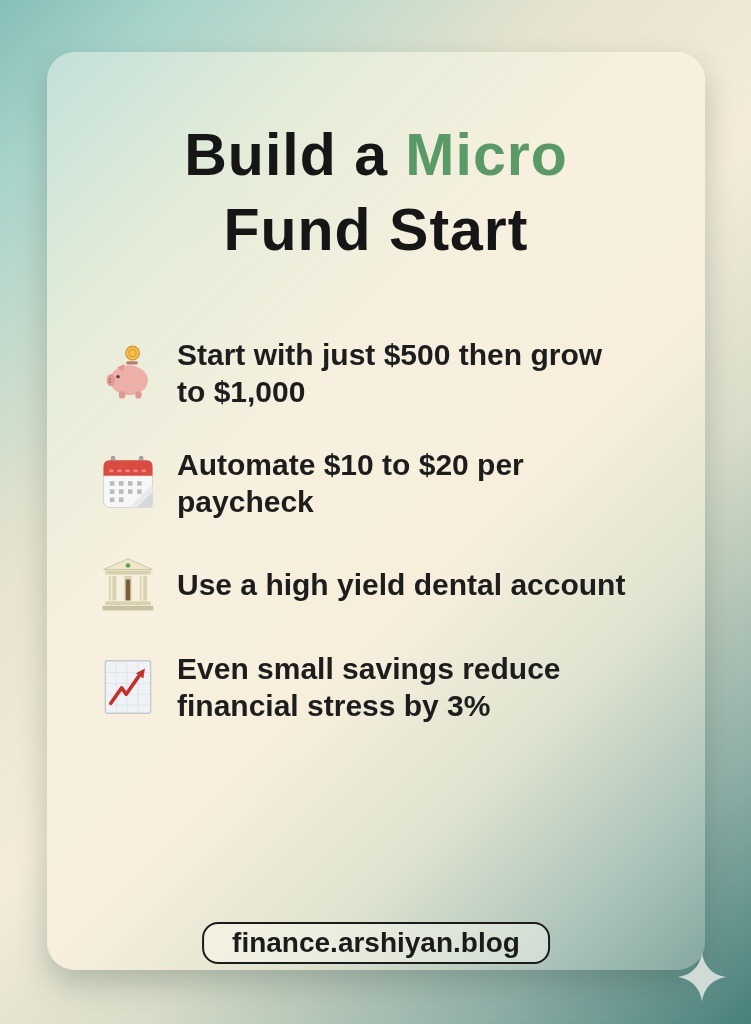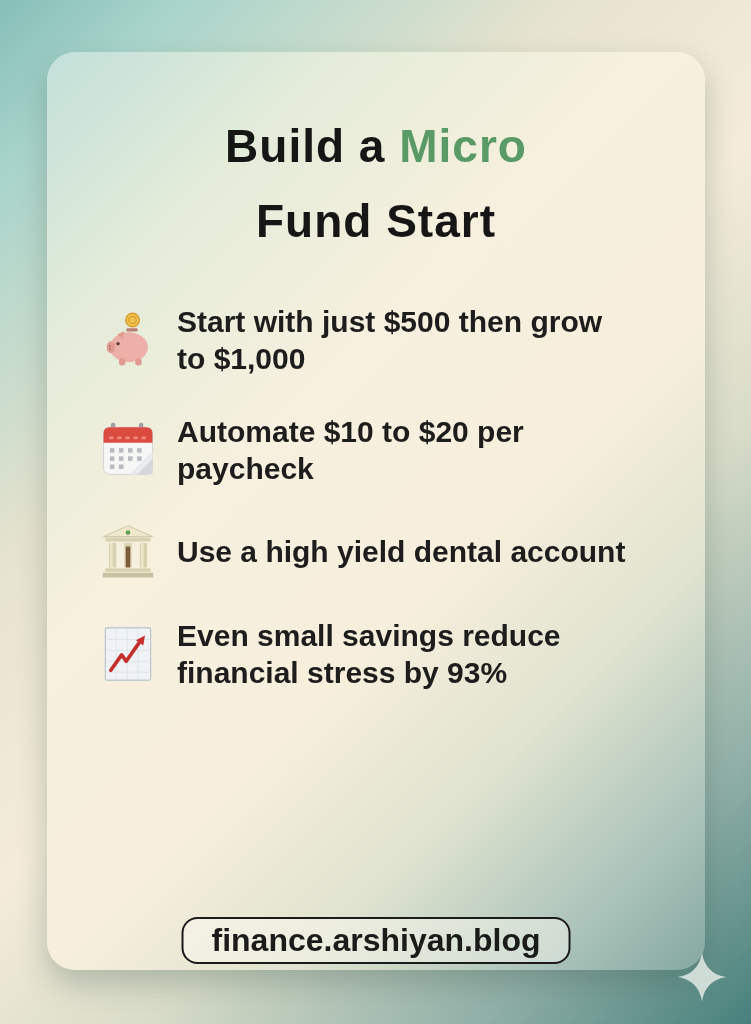"Build a Micro" .title { font-size: 46px -> 59px }
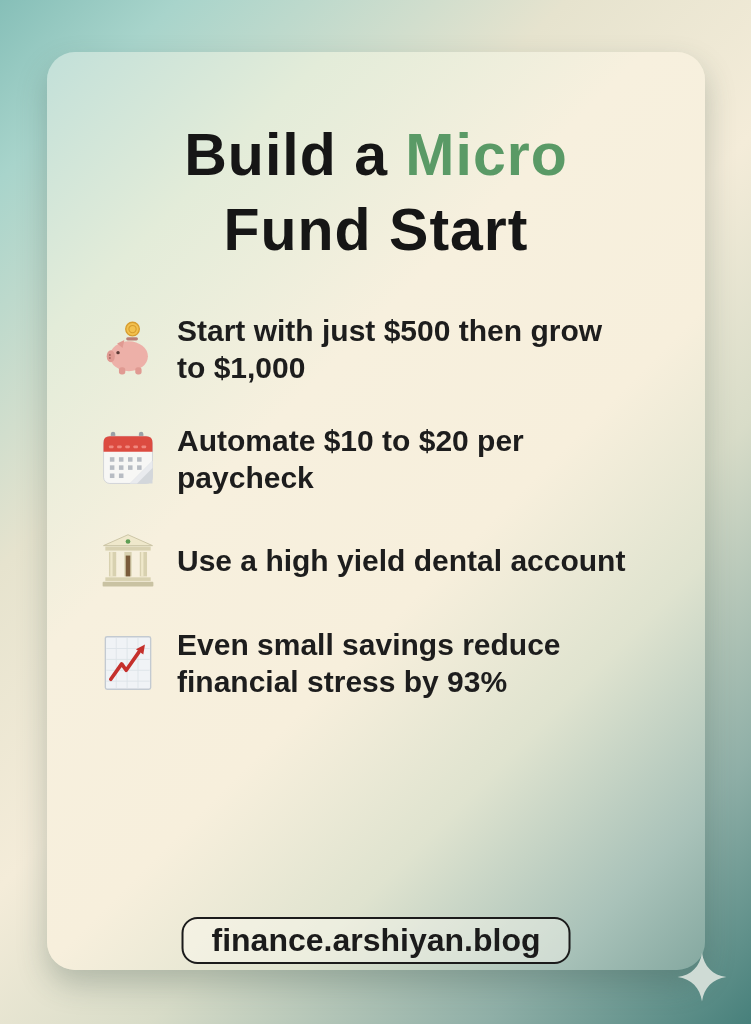"Start with just $500 then" .tips { margin-top: 44px -> 68px }
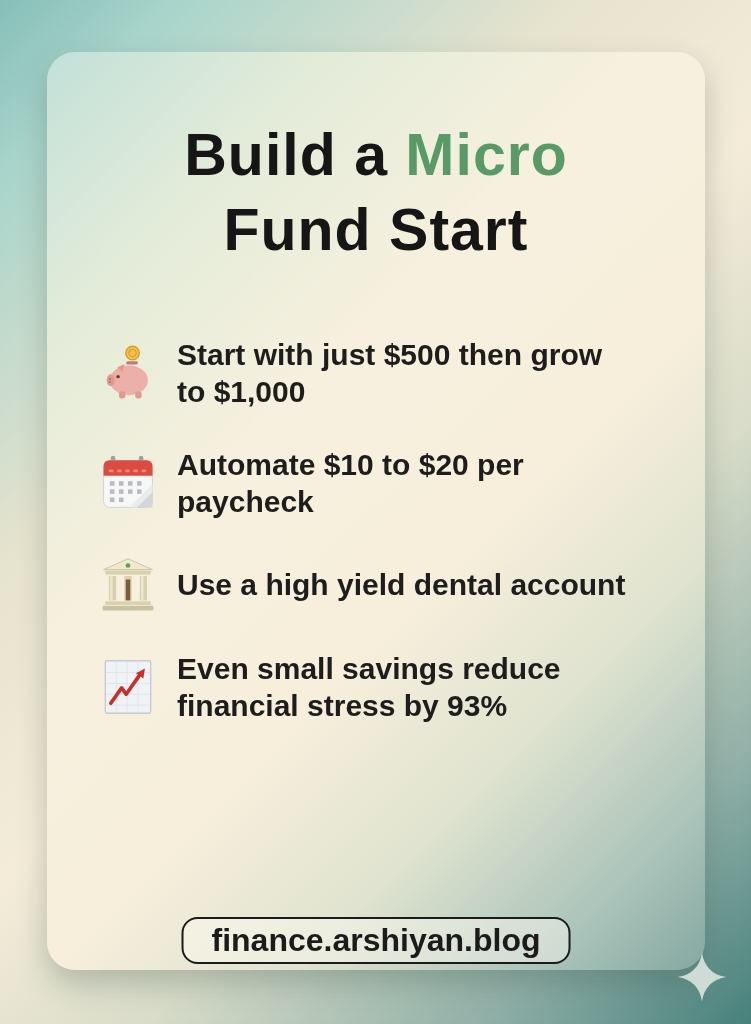"Even small savings reduce" span.tip-text { text: 93% -> 3% }
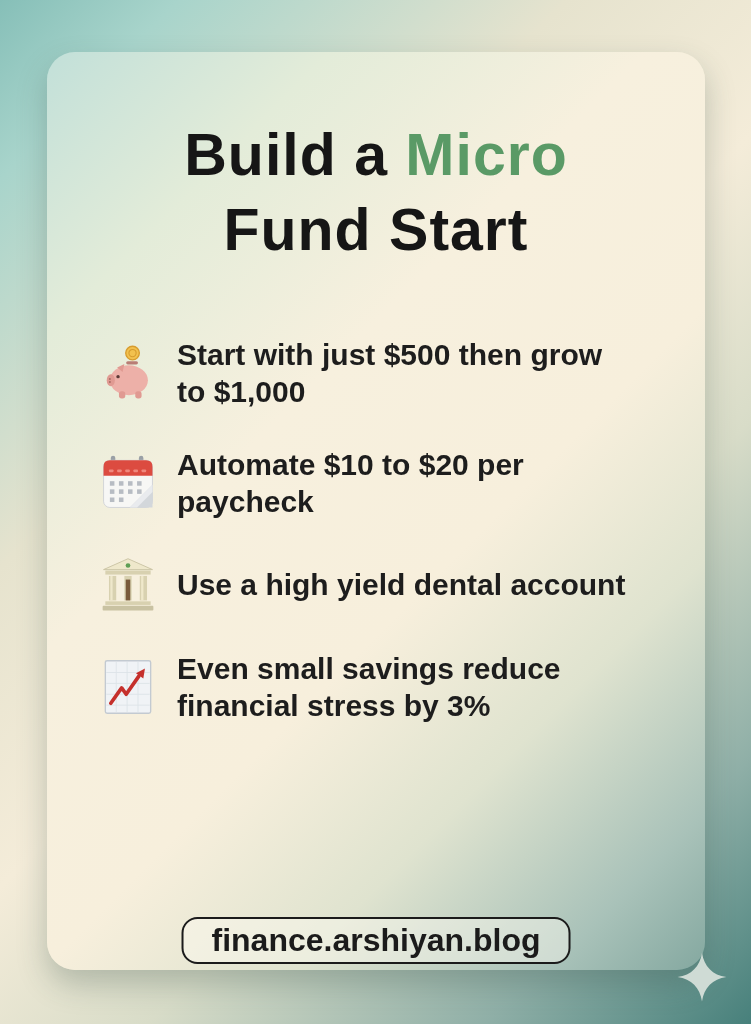"finance.arshiyan.blog" .footer-pill { font-size: 32px -> 28px }
